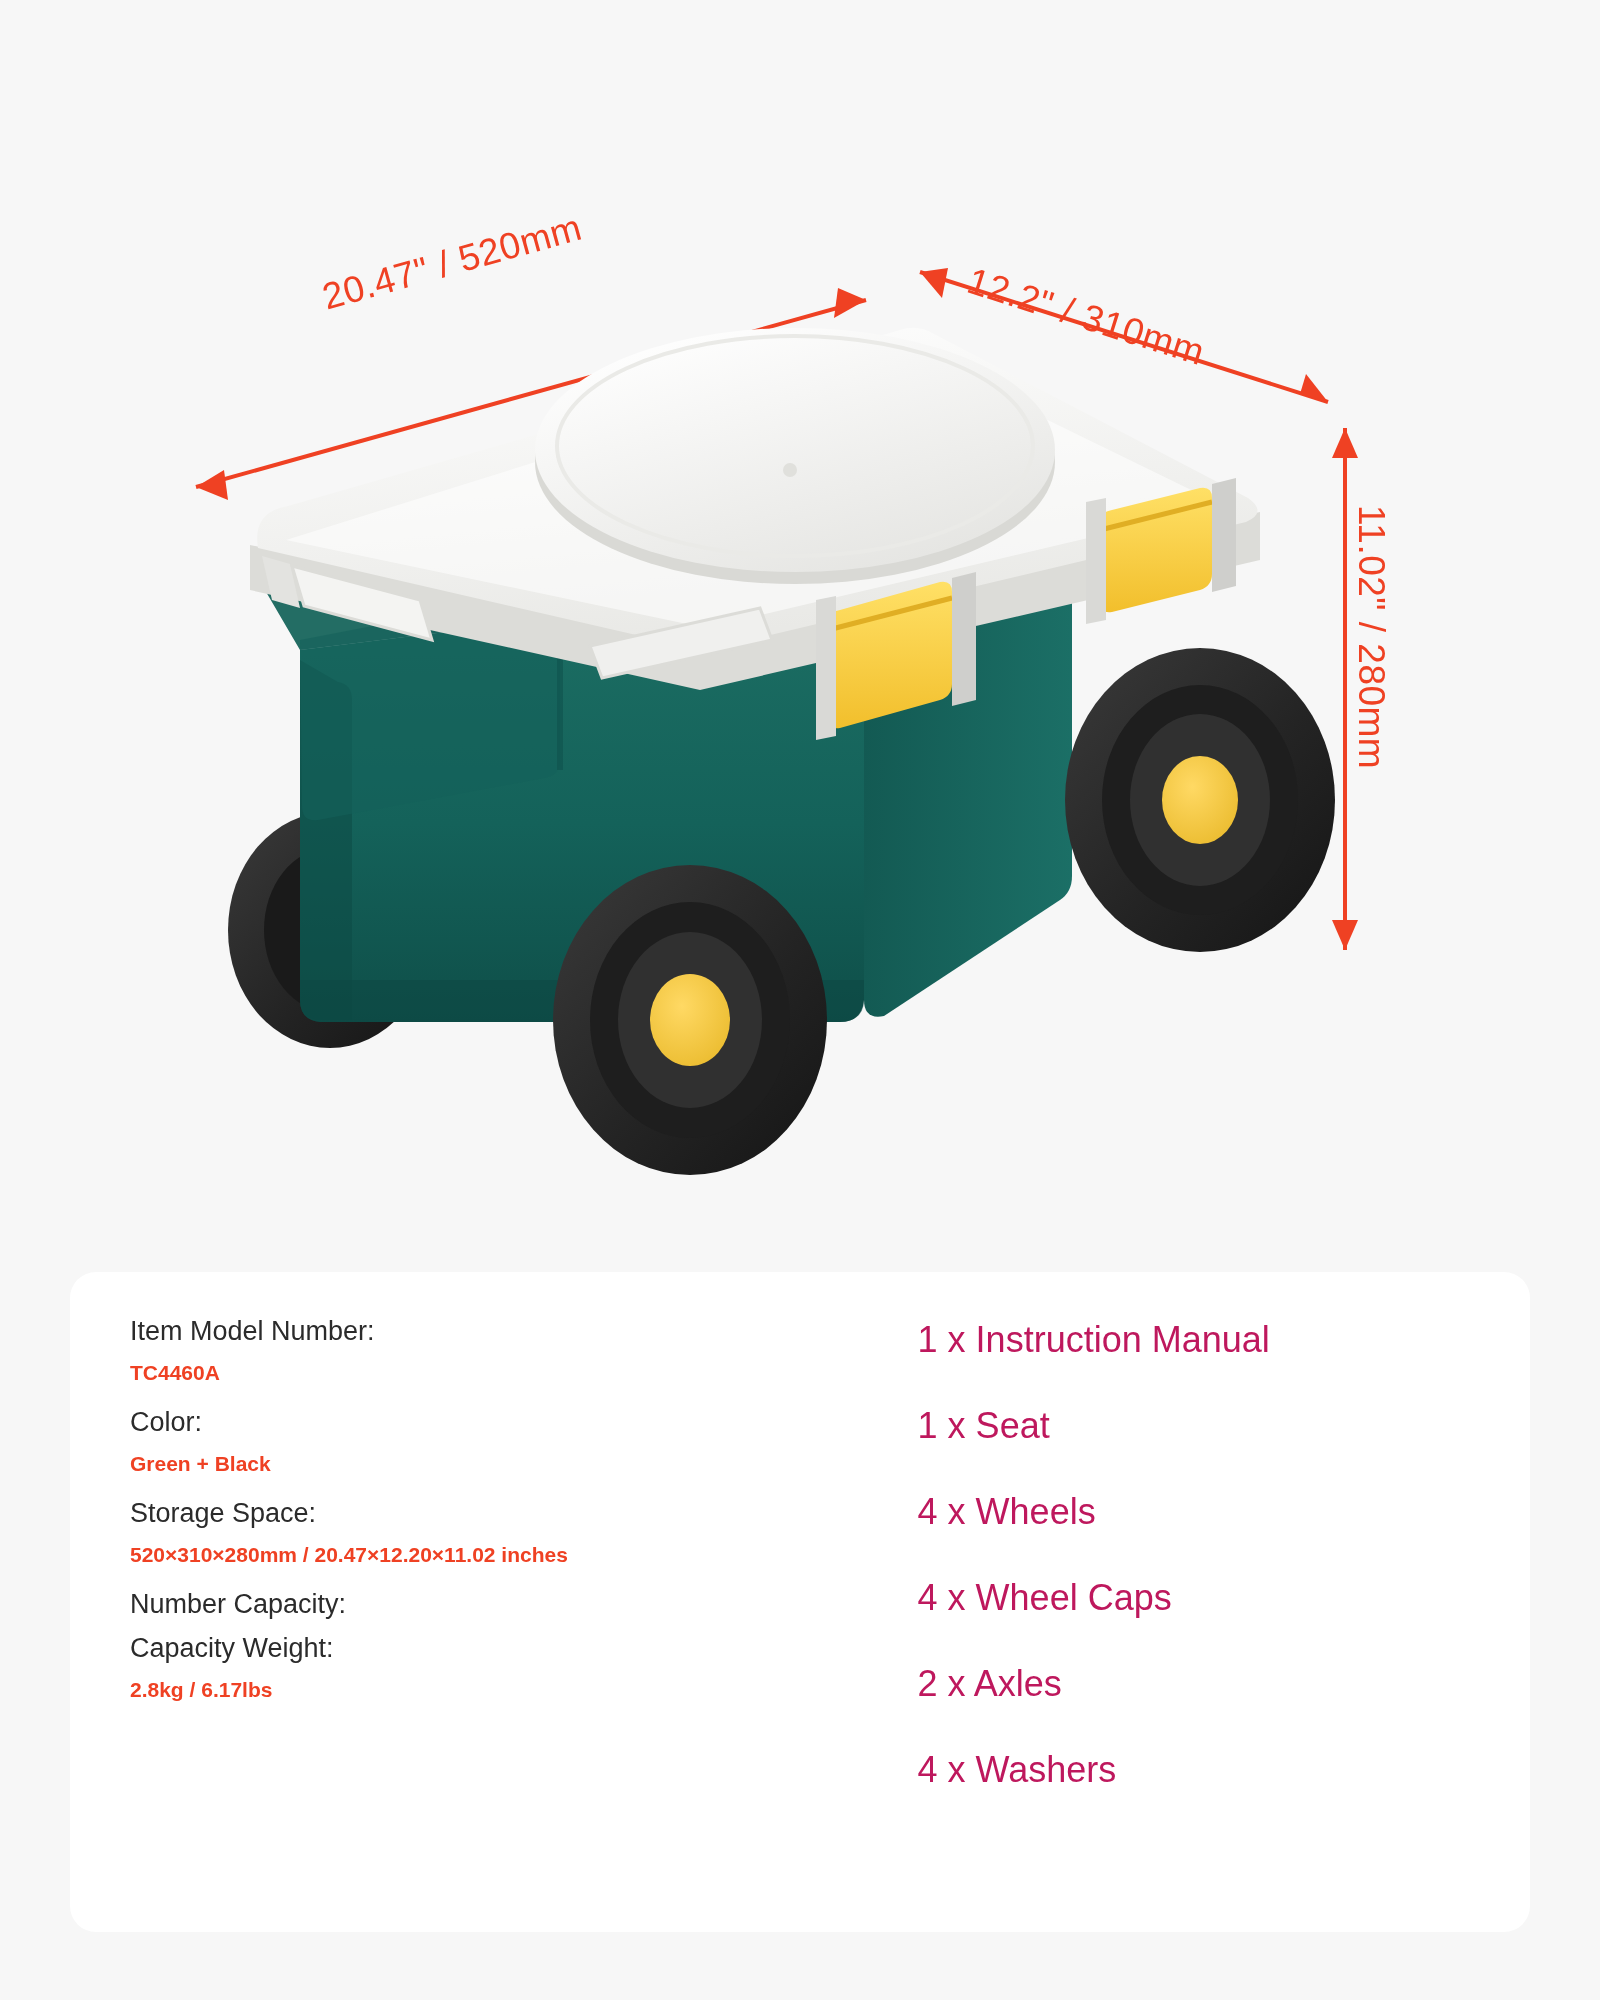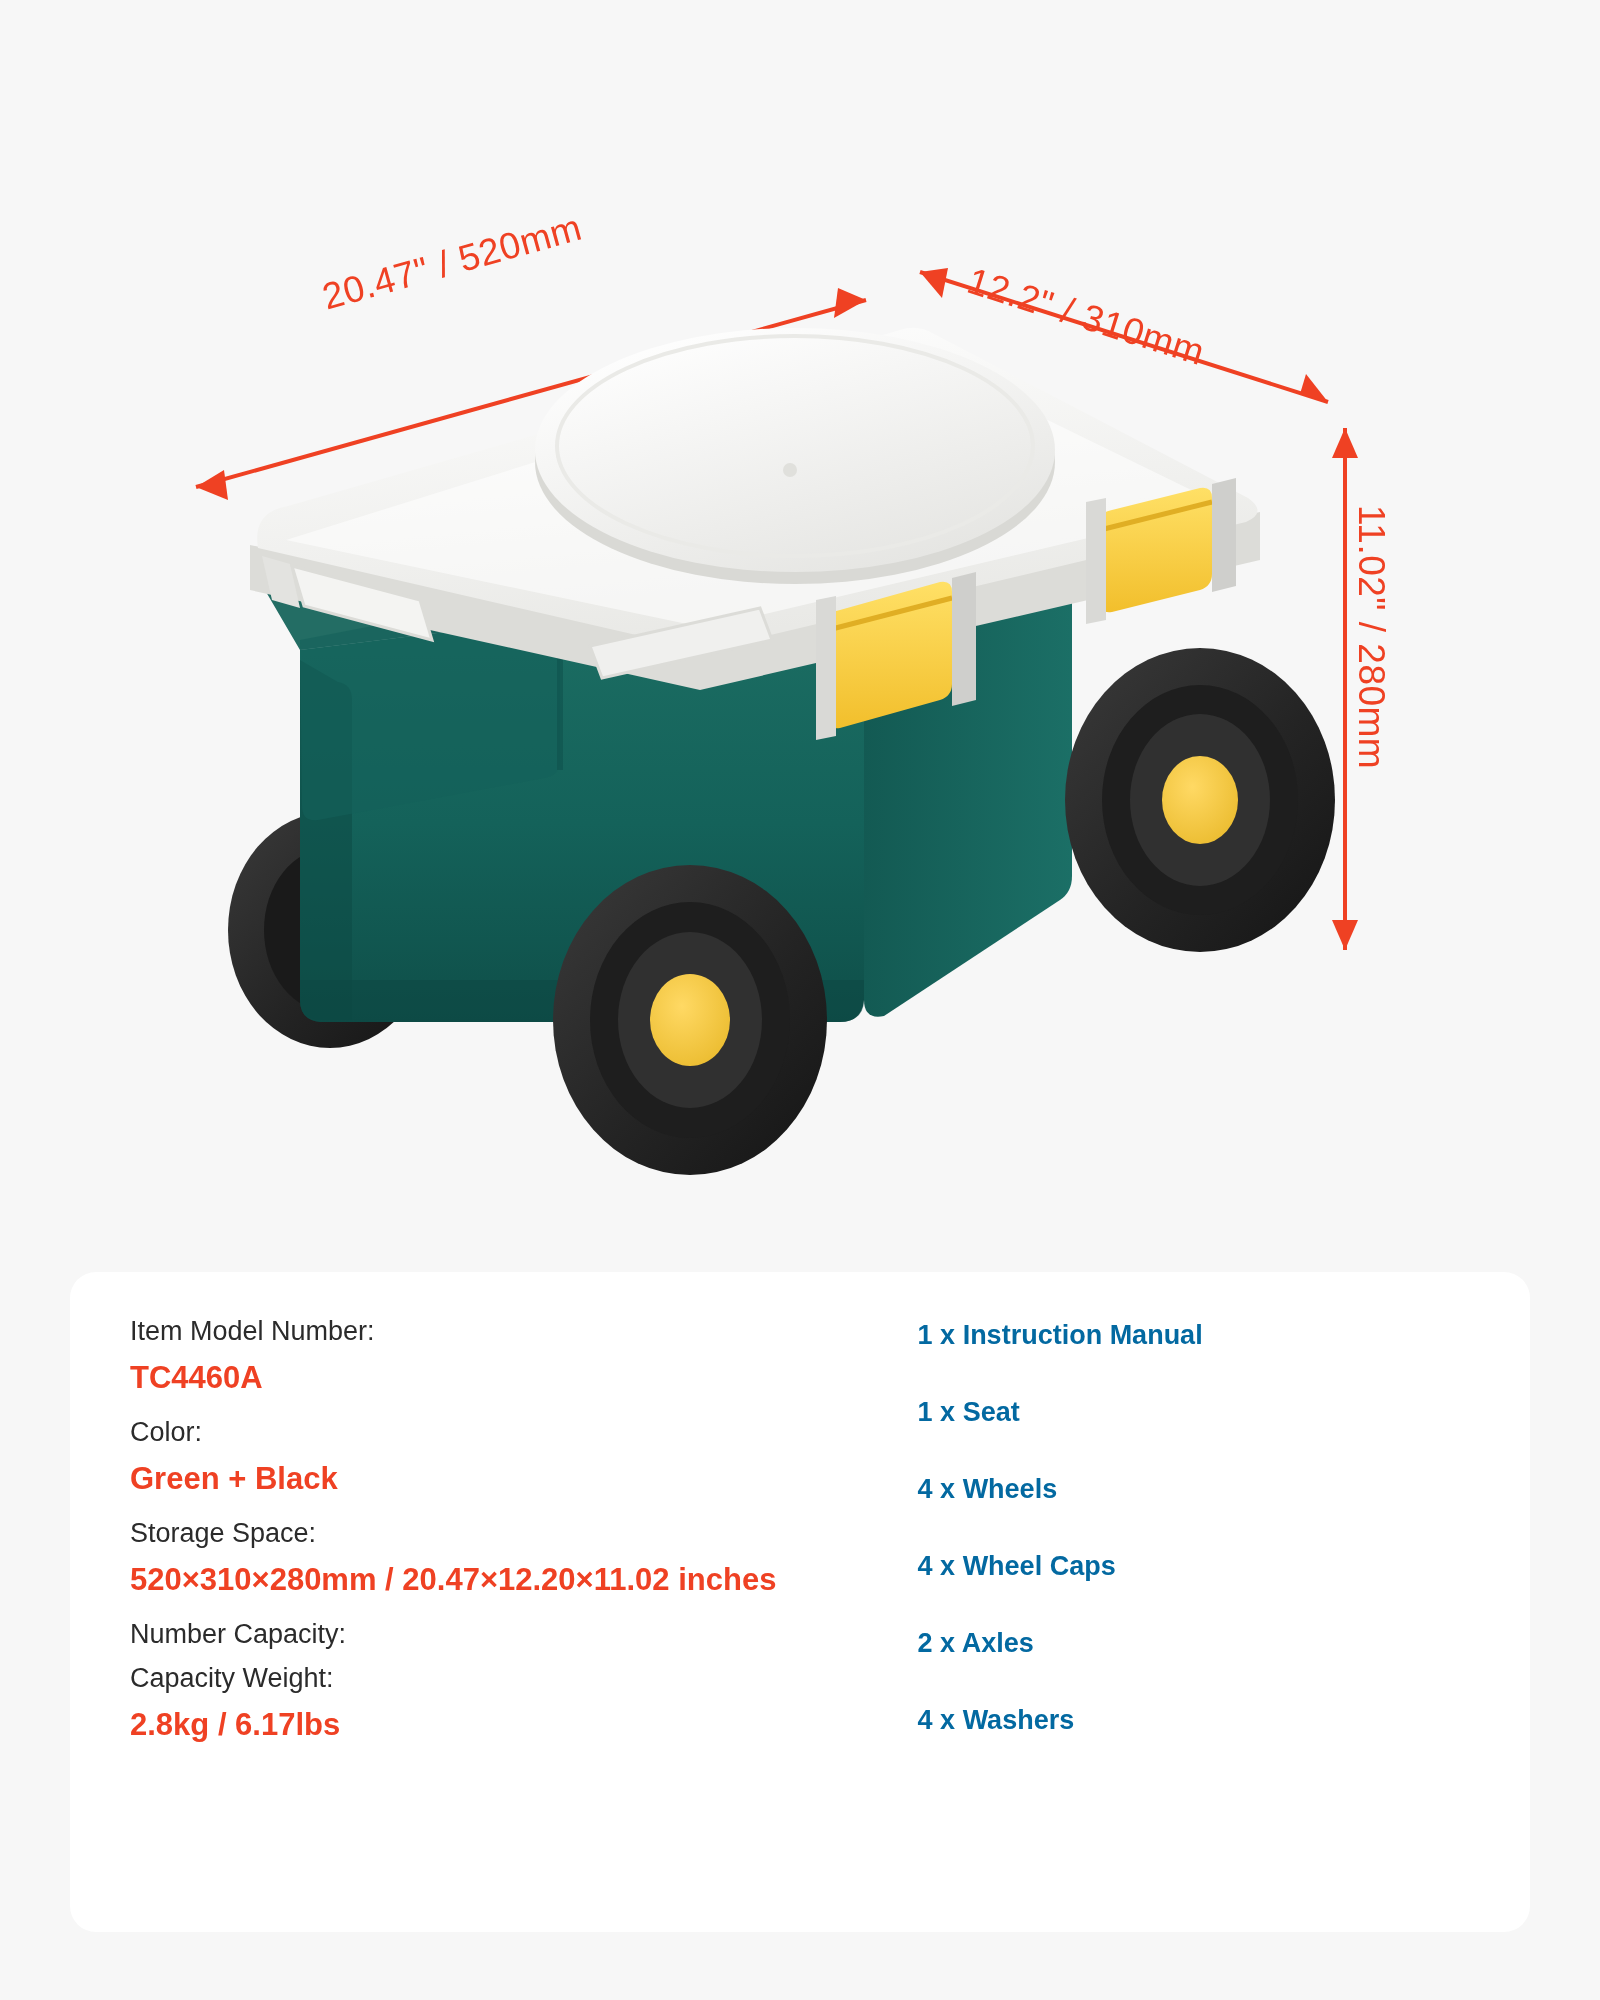"1 x Instruction Manual" .pack-item { color: #0369a1 -> #be185d; font-size: 27px -> 36px; font-weight: bold -> normal }
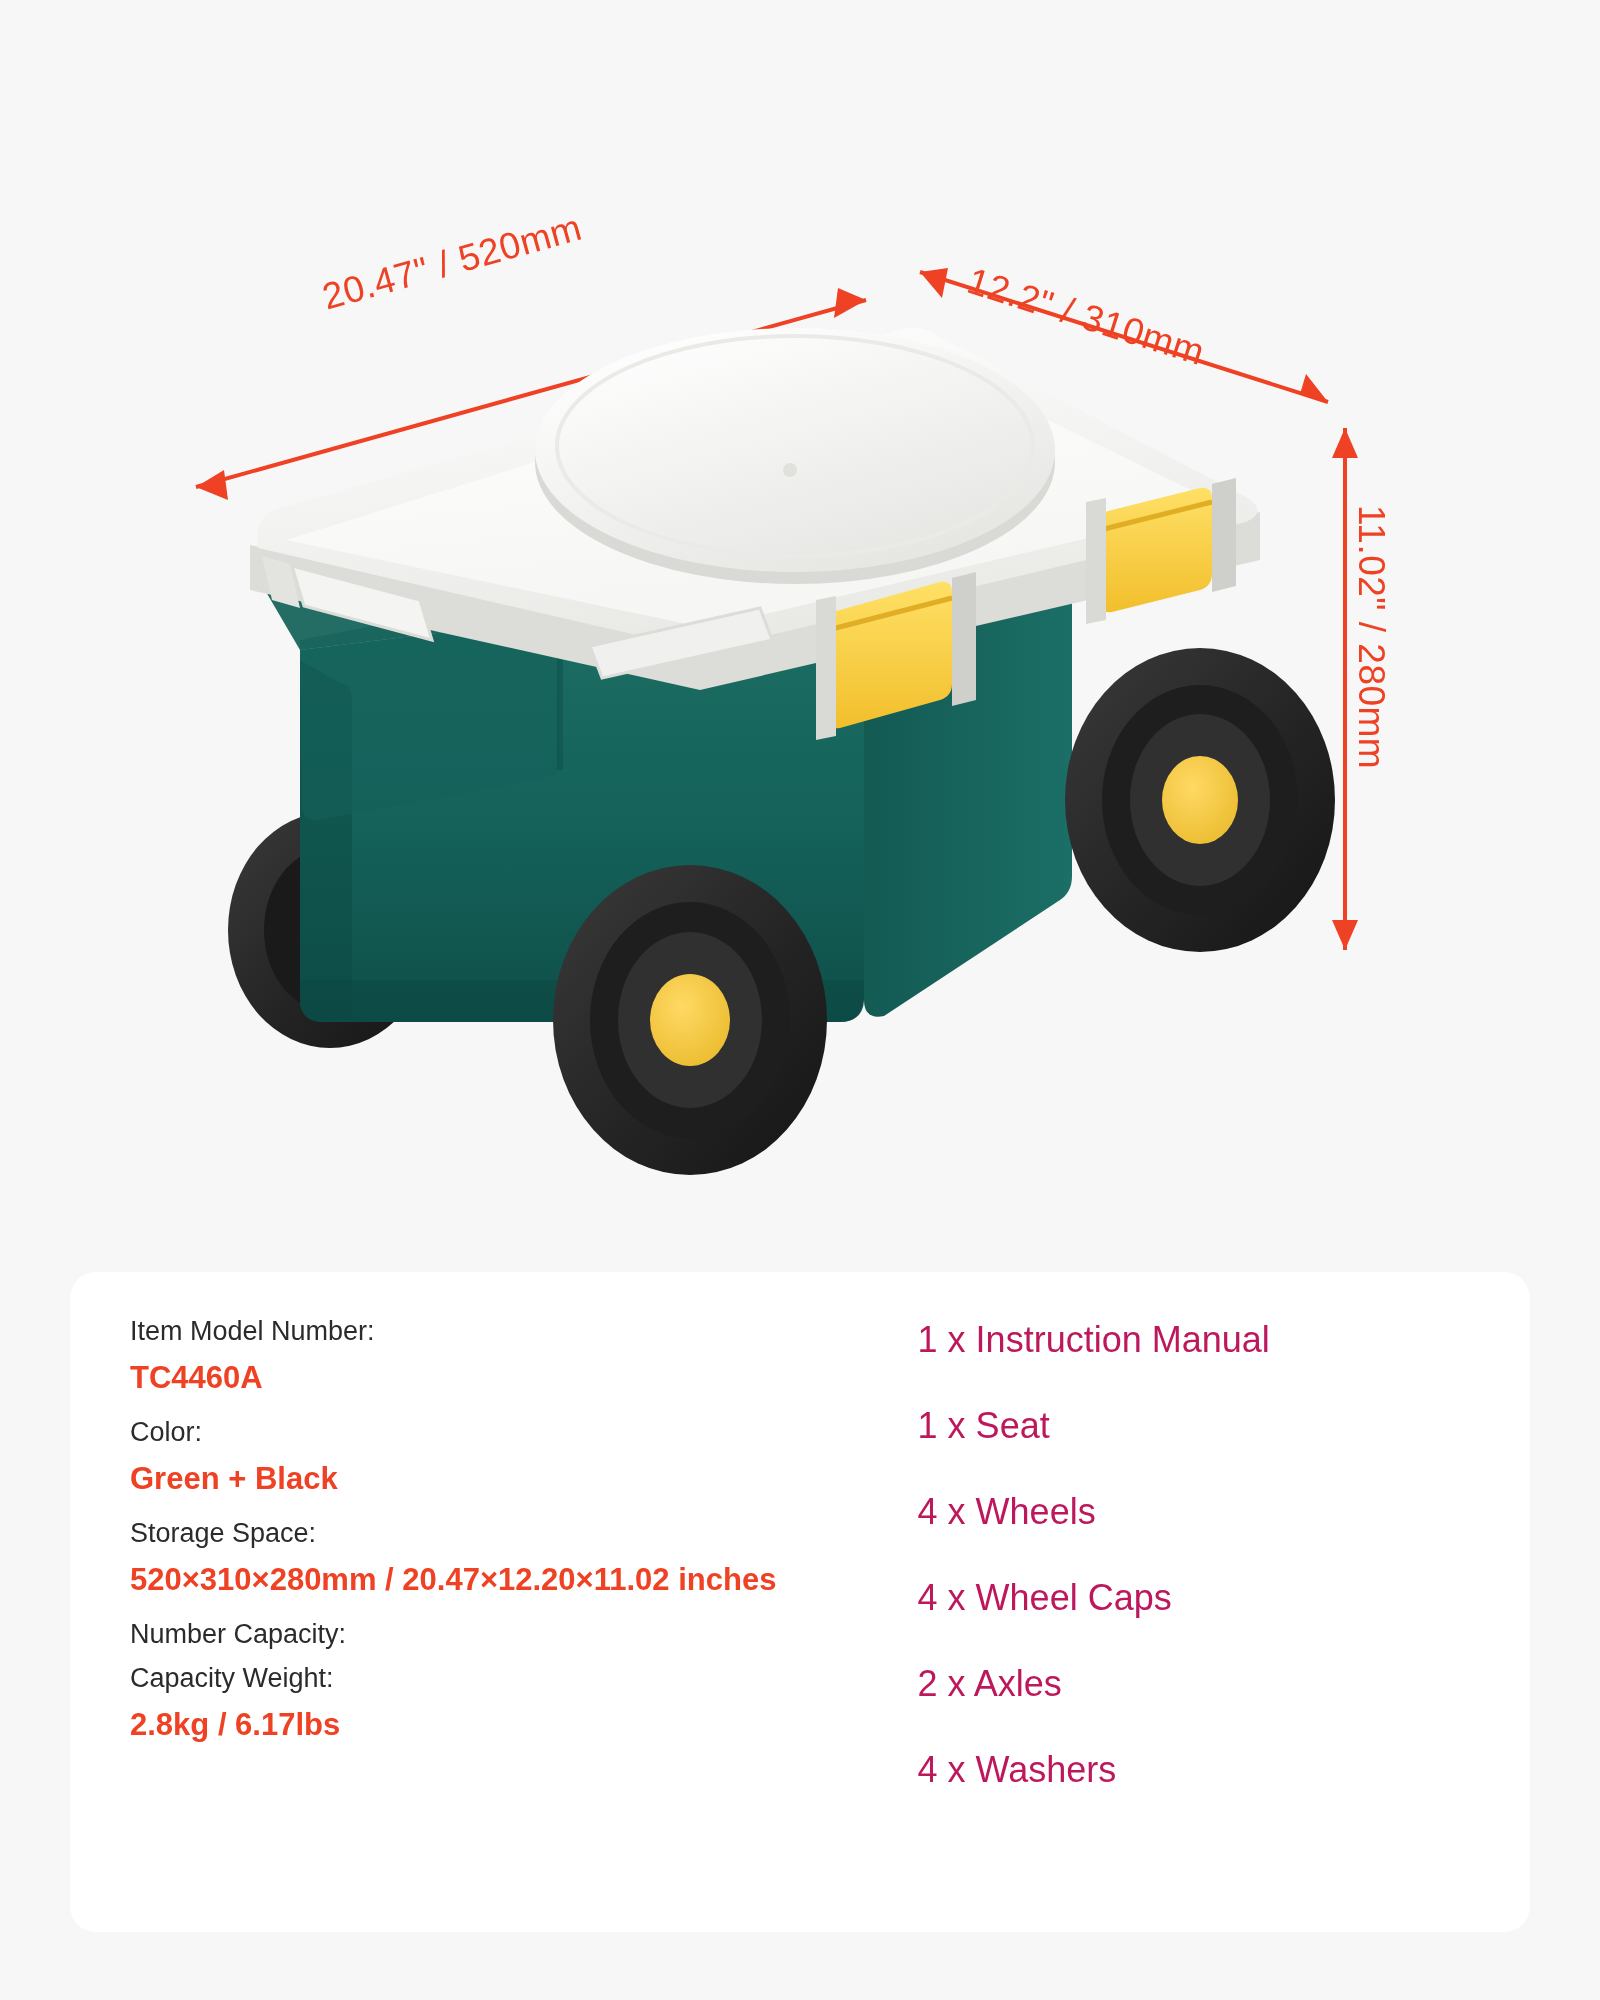"TC4460A" .spec-value { font-size: 31px -> 21px }
